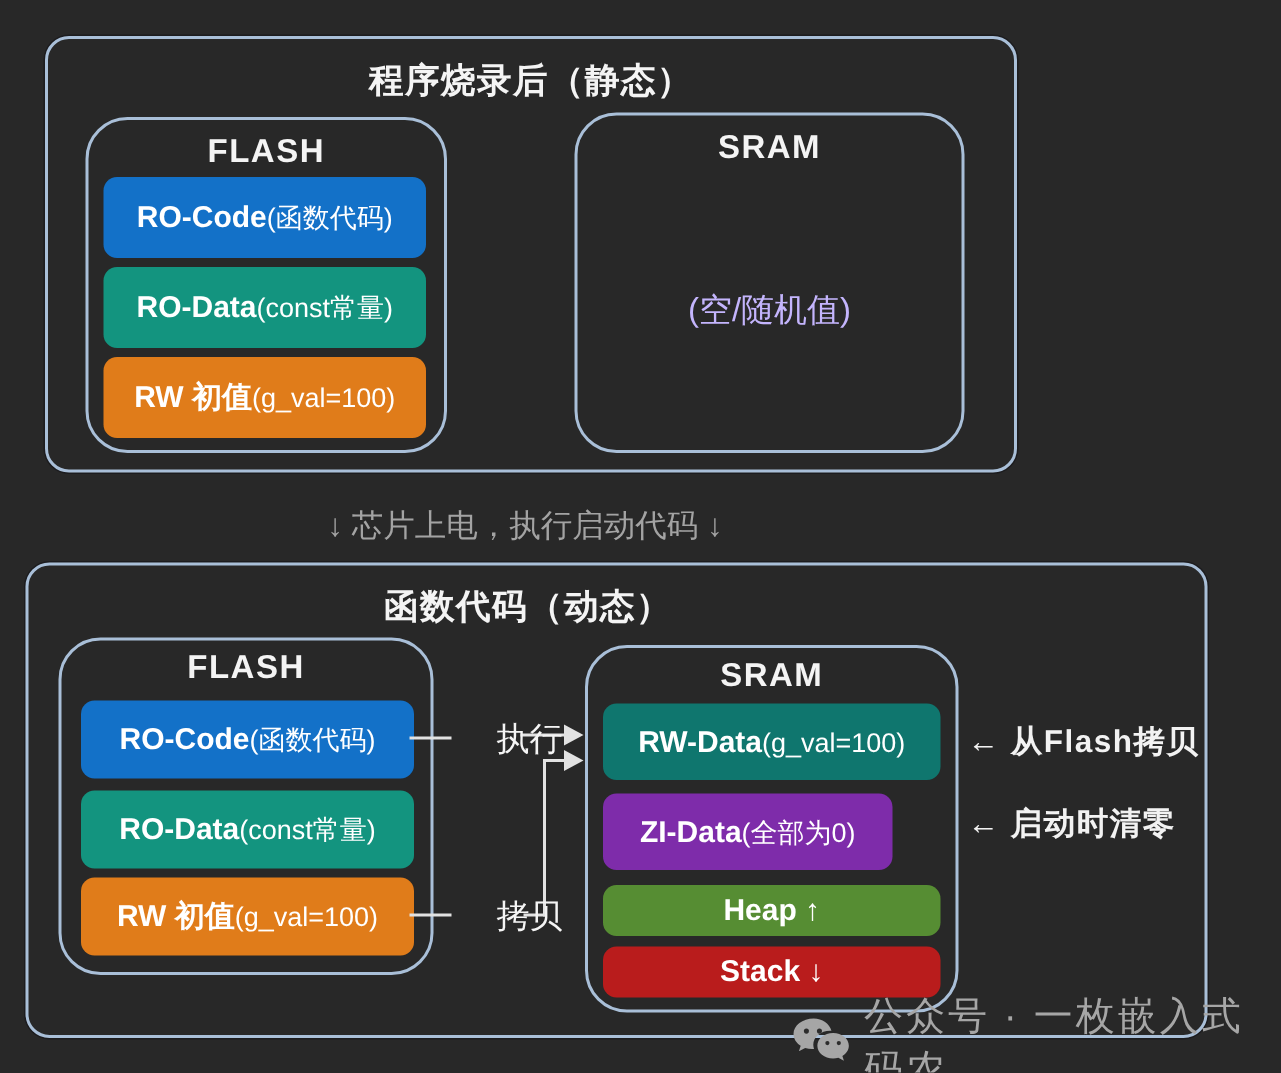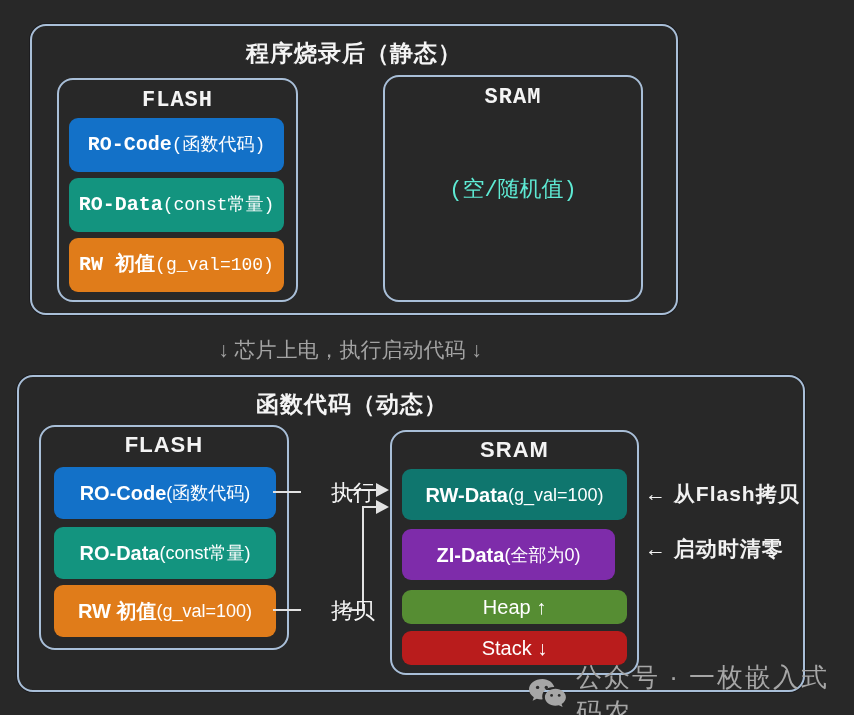"程序烧录后（静态）" div.panel { font-family: Liberation Mono, monospace -> none }
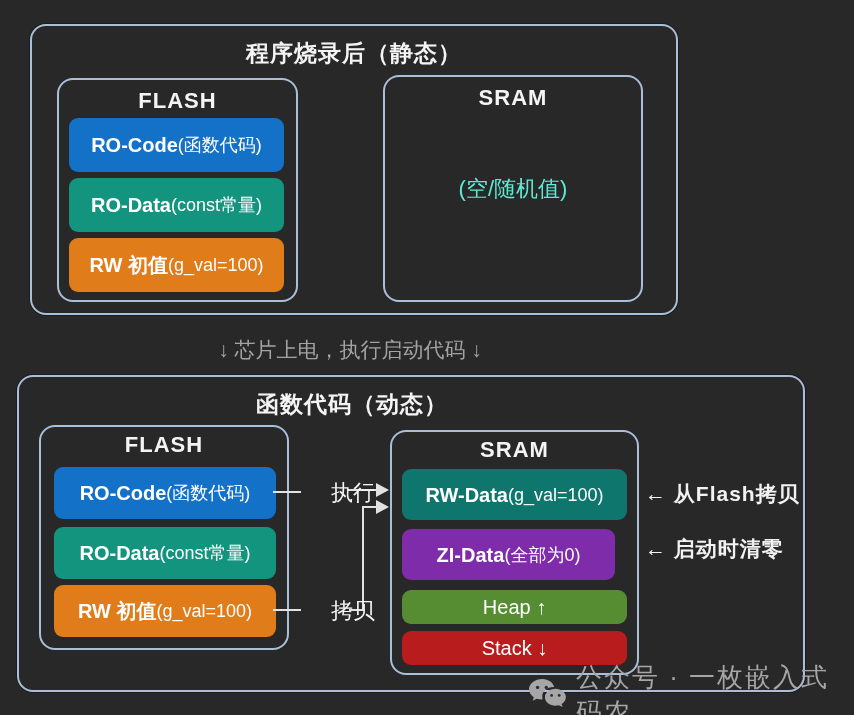"FLASH" .mem-box { border-radius: 16px -> 28px }
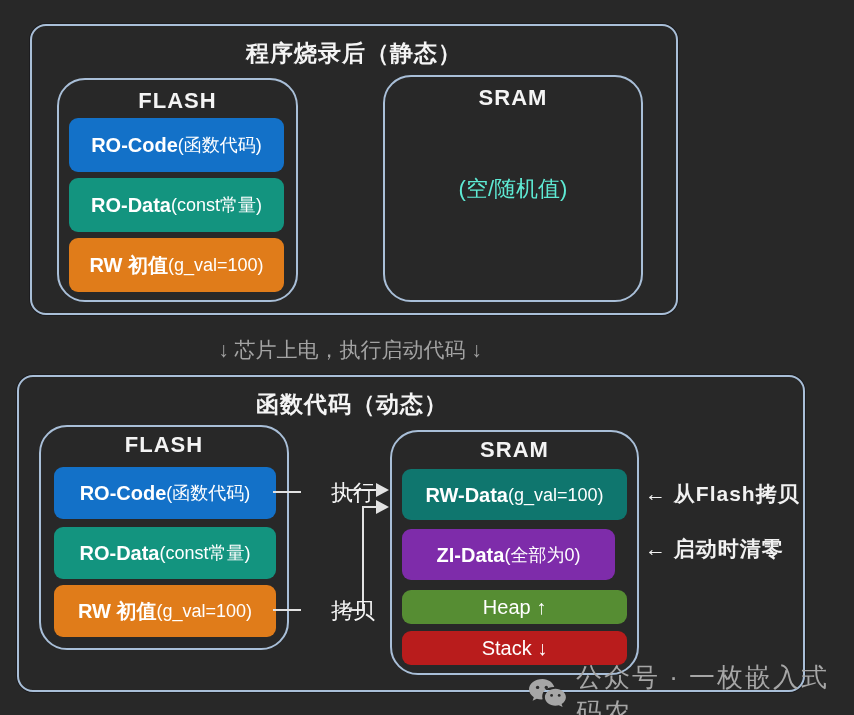"(空/随机值)" .sram-empty { color: #5eead4 -> #c4b5fd; top: 97px -> 115px }
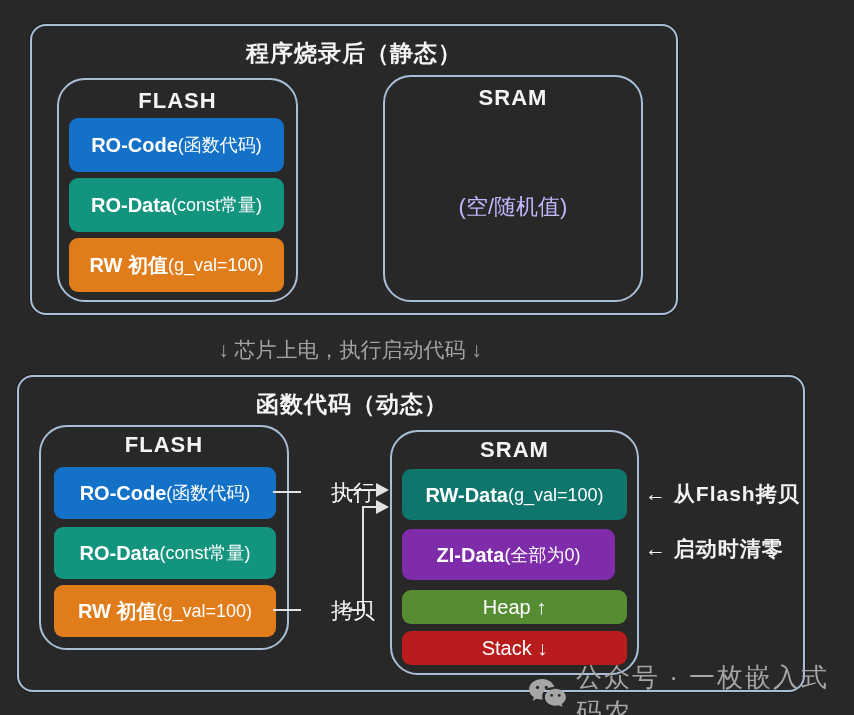"ZI-Data" div.block { width: 213px -> 193px }
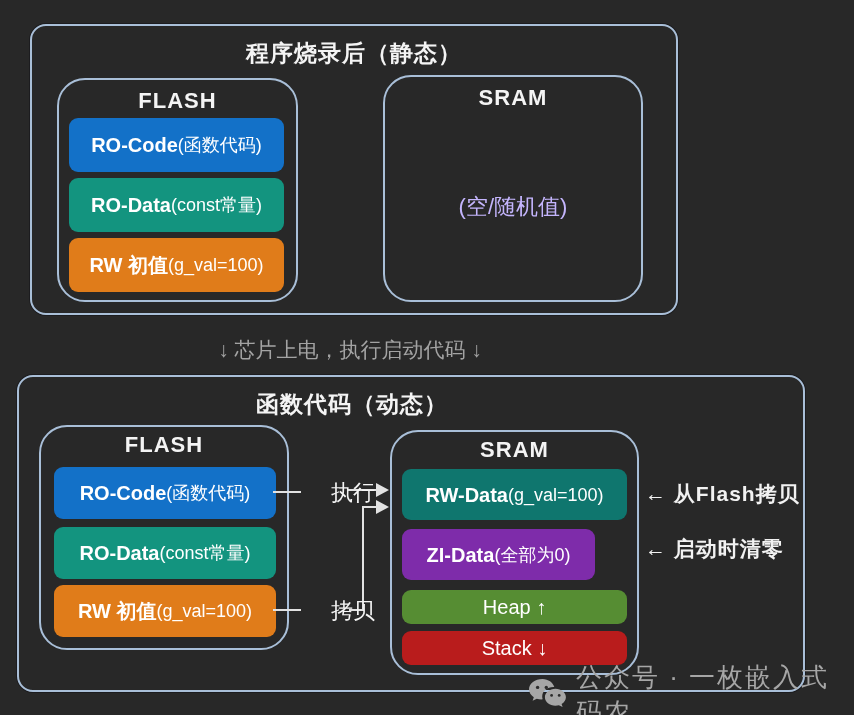"Heap ↑" .block-single { font-weight: 400 -> 700 }
